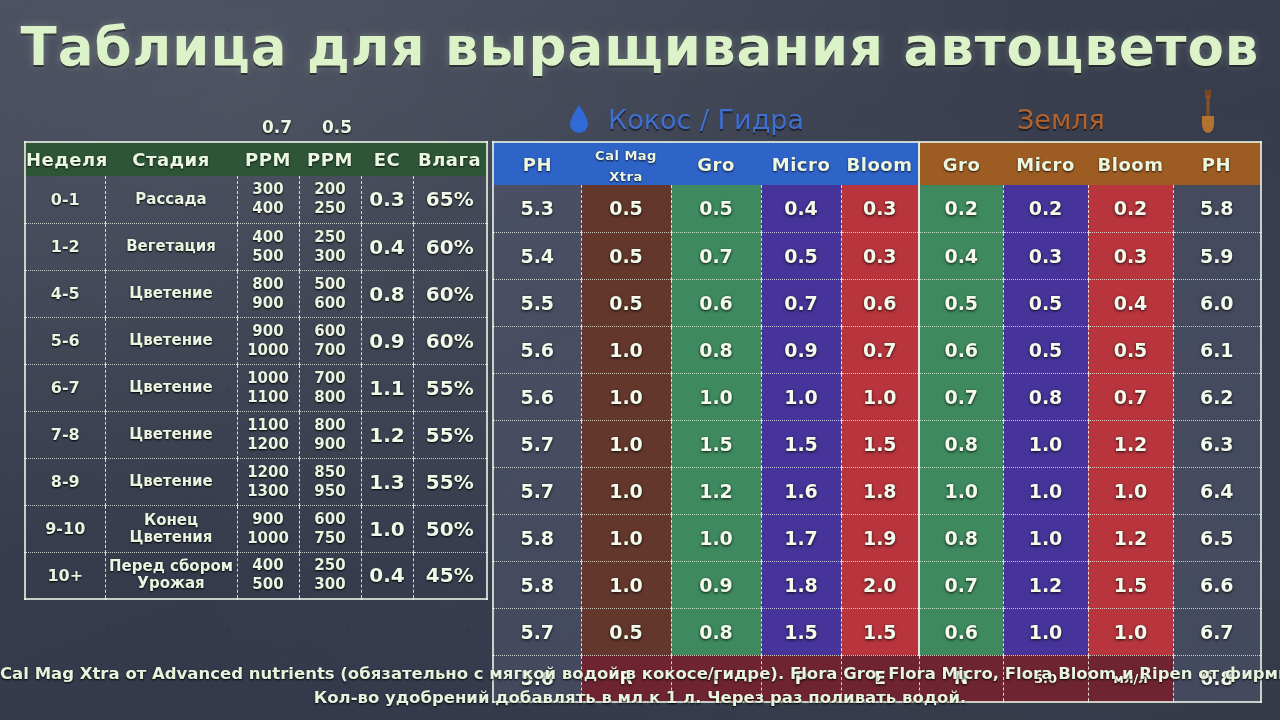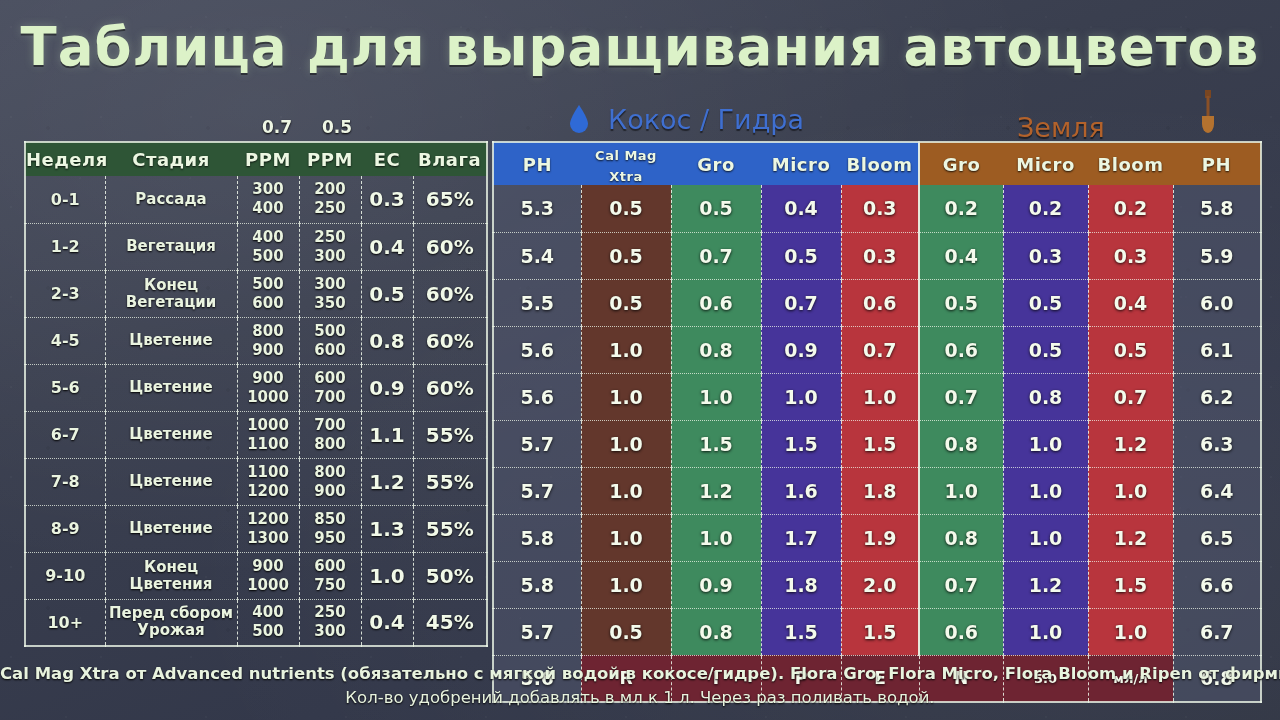"Земля" .grp-soil { top: 112px -> 104px }
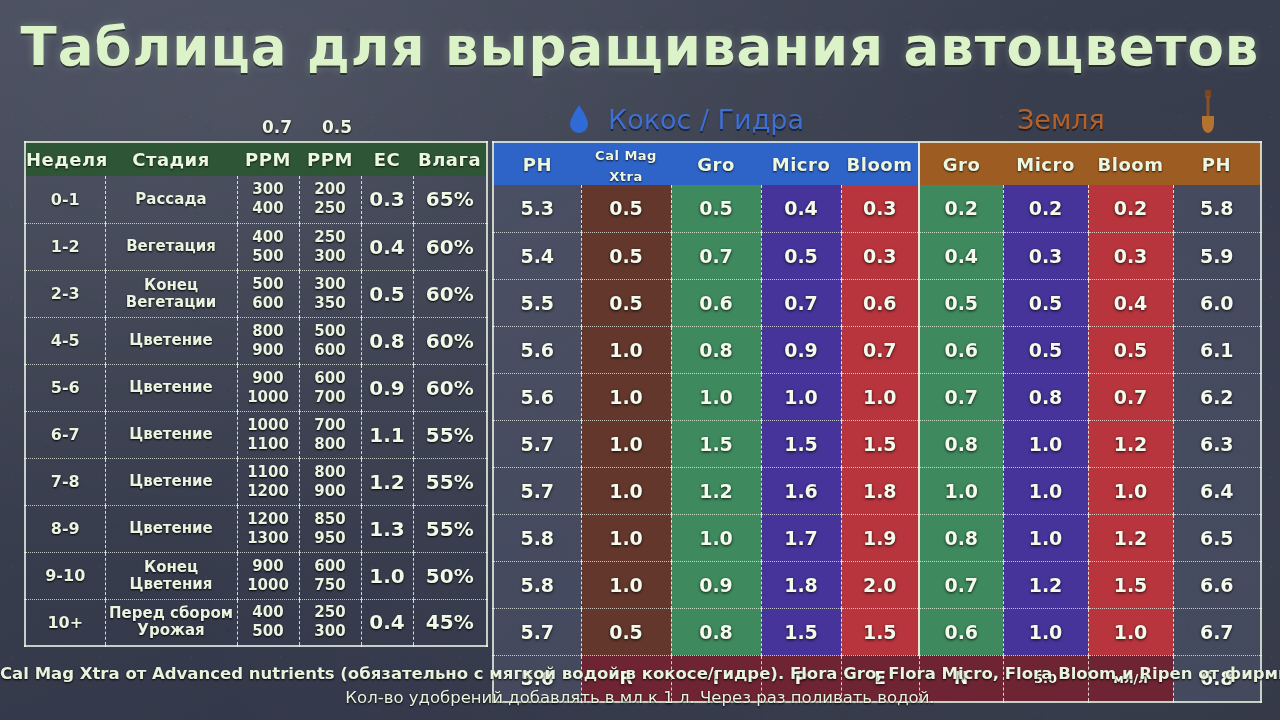"2-3" tr.row { html: <tr> <td>2-3</td> <td>Конец Вегетации</td> <td> <span>500</span> <span>600</span> </td> <td> <span>300</span> <span>350</span> </td> <td>0.5</td> <td>60%</td> </tr> -> none }
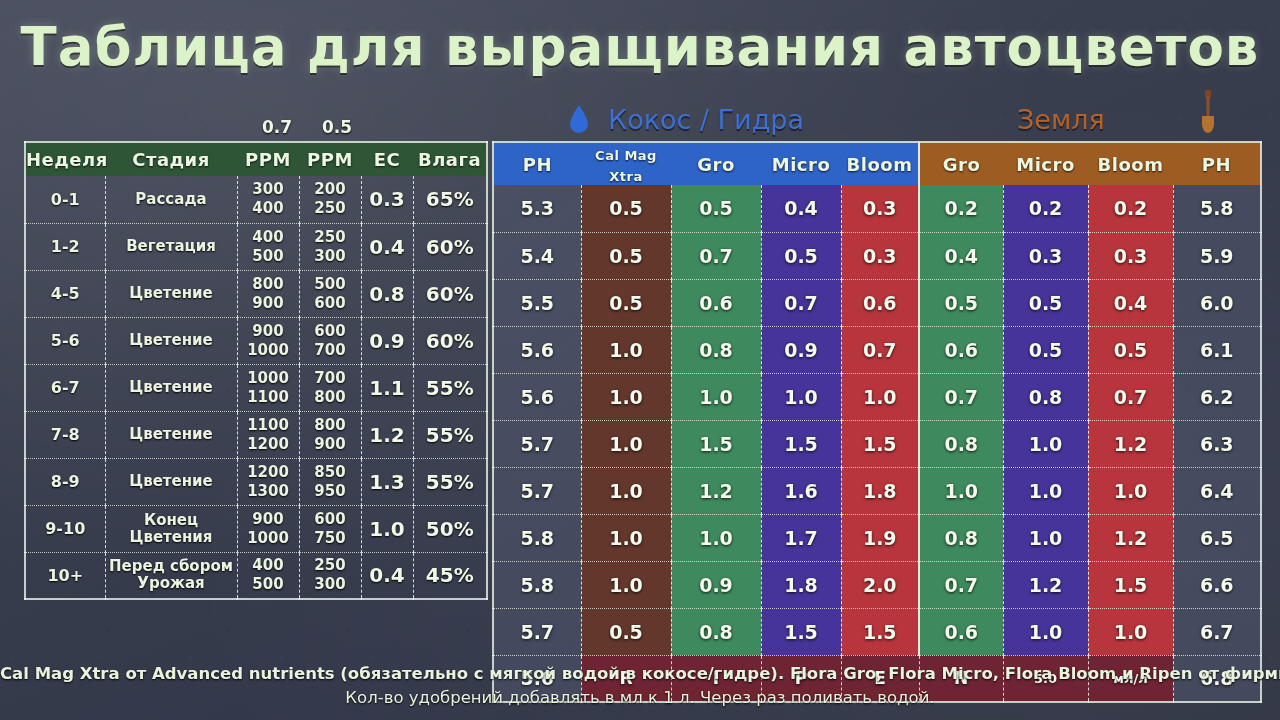"Кол-во удобрений добавлять в мл" .footer .l2 { font-weight: normal -> bold }
